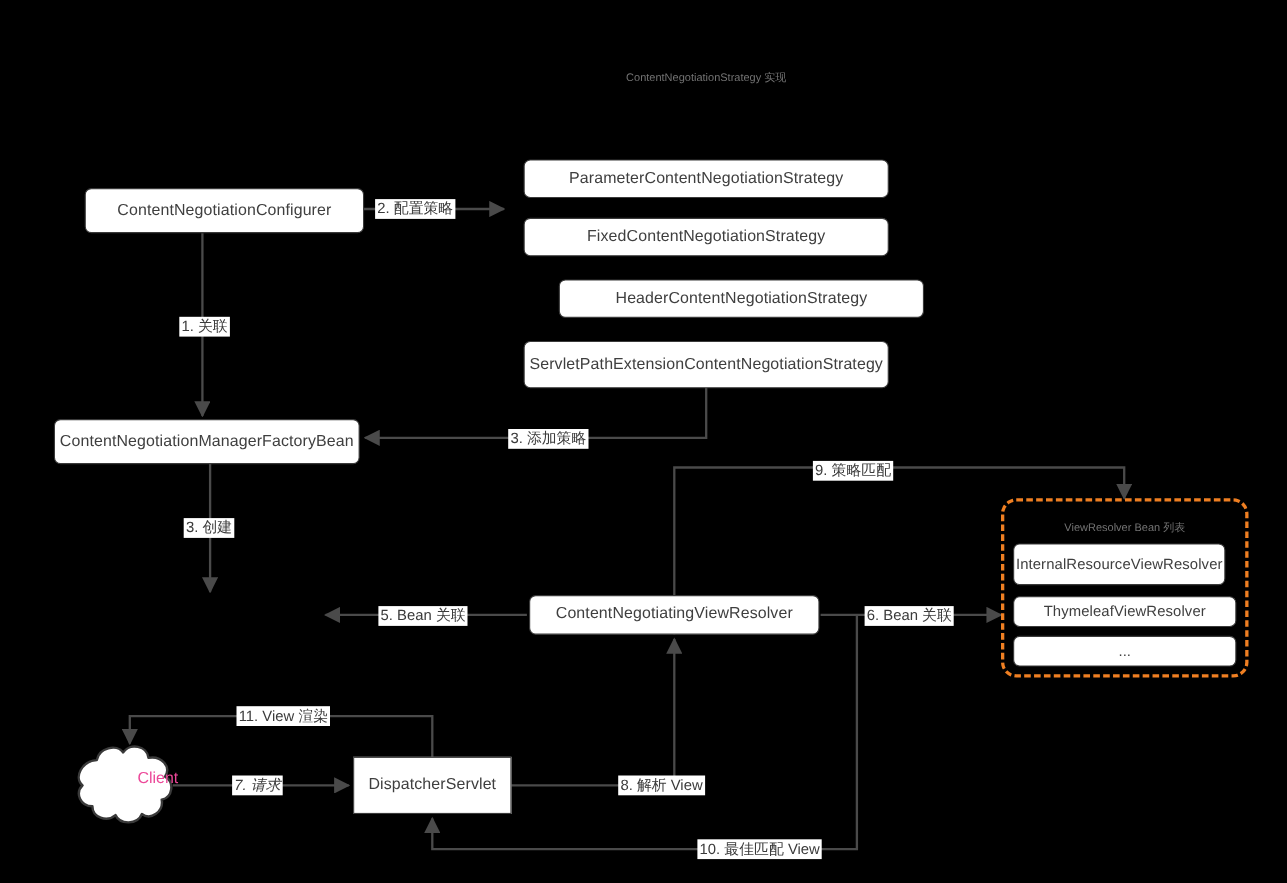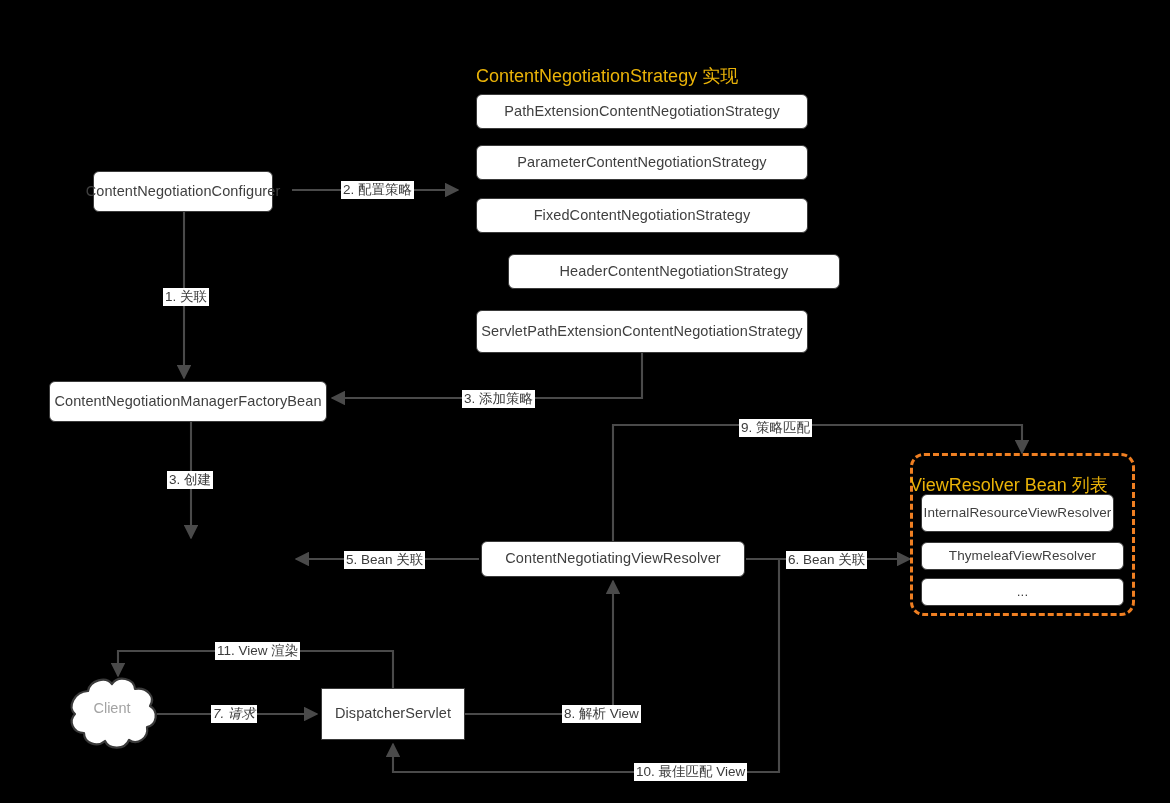"ContentNegotiationStrategy 实现" .grouptitle { color: #eab308 -> #737373; font-size: 18px -> 10px; text-align: none -> center }
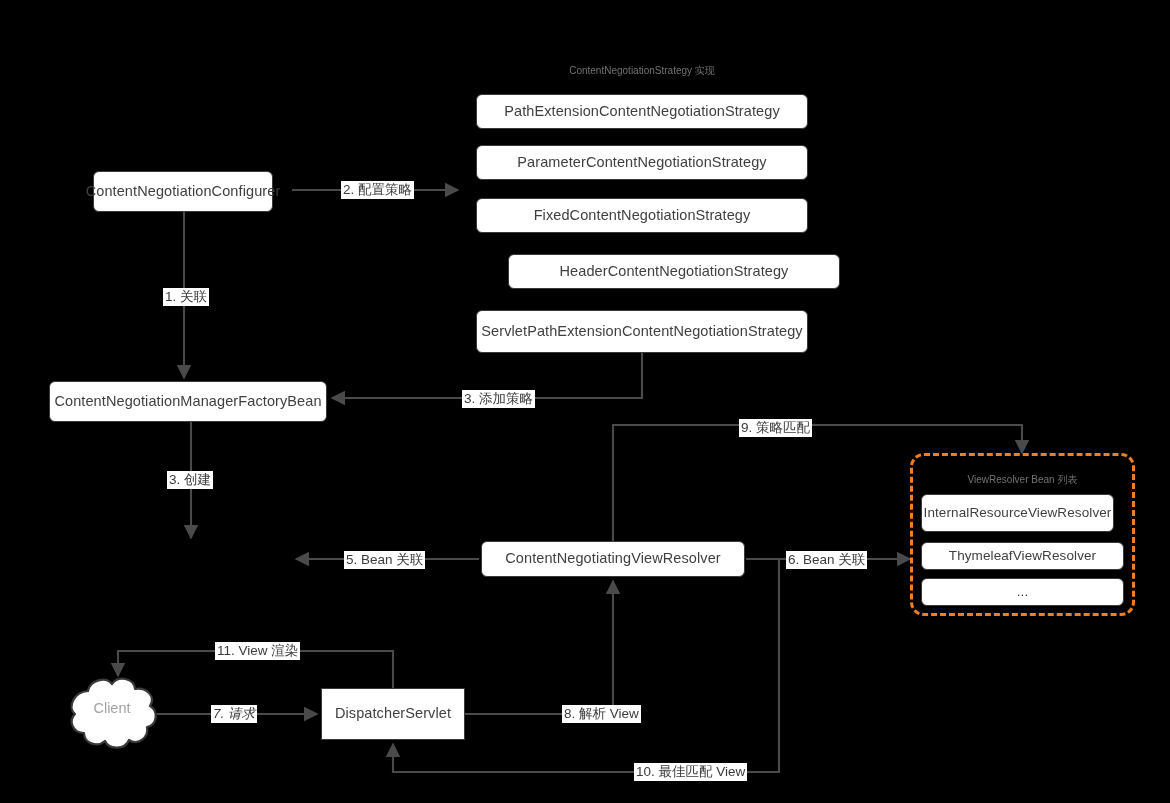"PathExtensionContentNegotiationStrategy" div.node { html: <div>PathExtensionContentNegotiationStrategy</div> -> none }
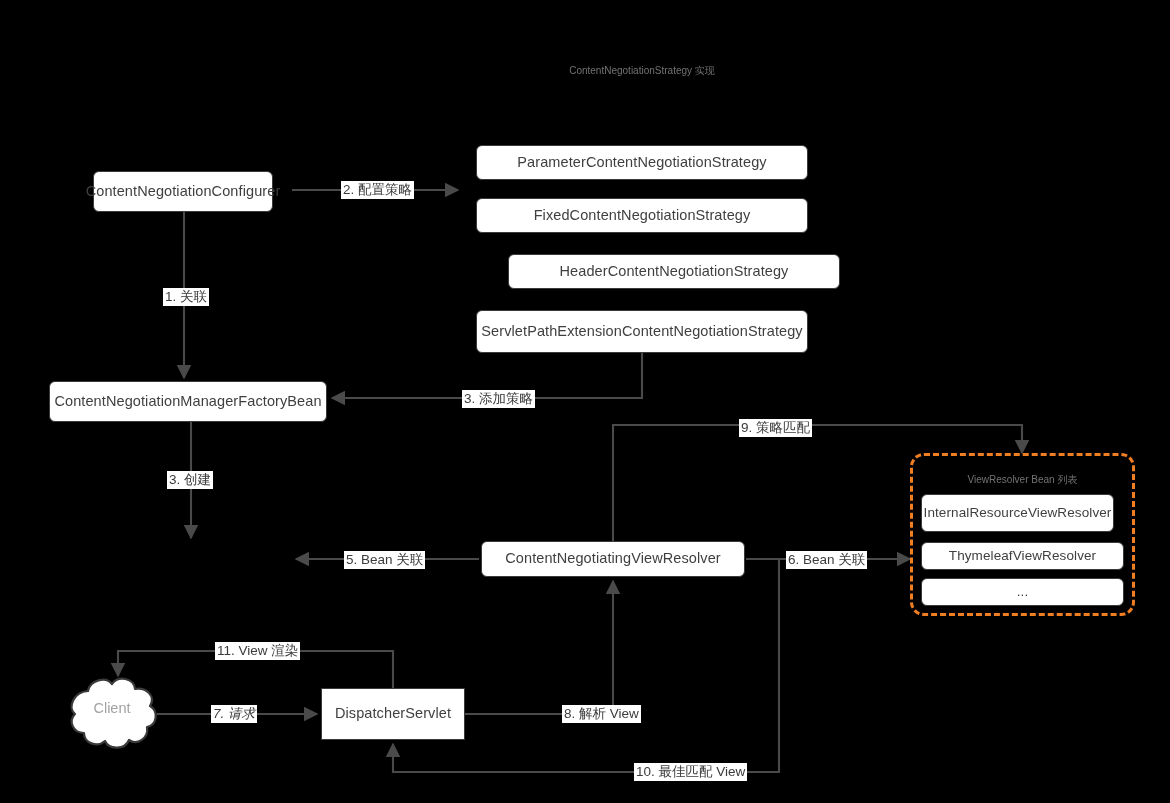"ContentNegotiationConfigurer" div.node { left: 93px -> 77px; width: 180px -> 254px }
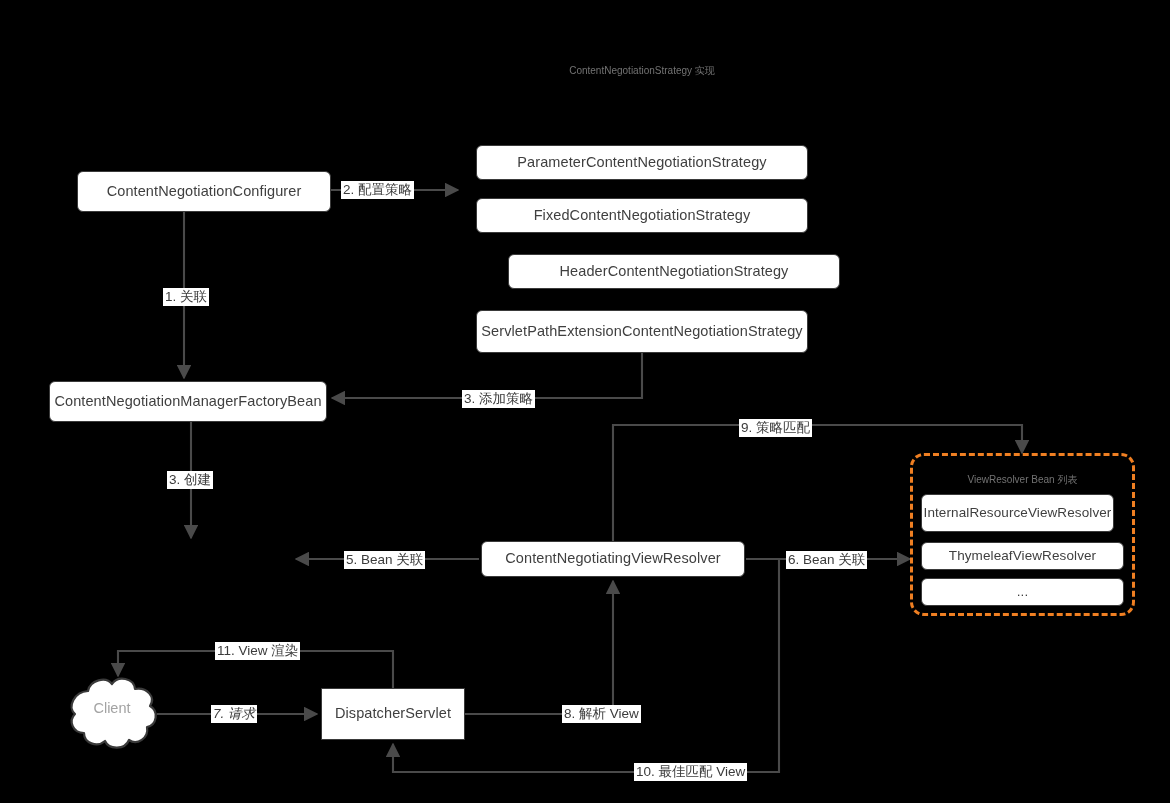"Client" .cloud-text { color: #a3a3a3 -> #ec4899; text-align: center -> right }
